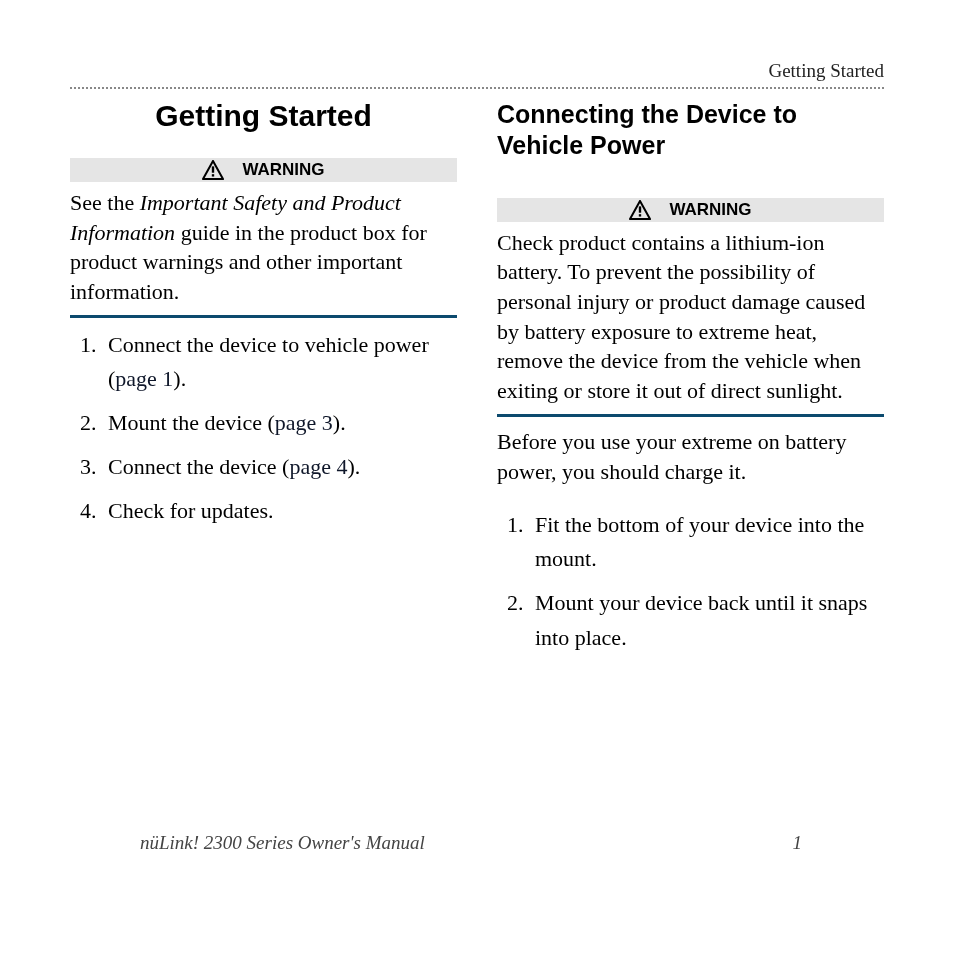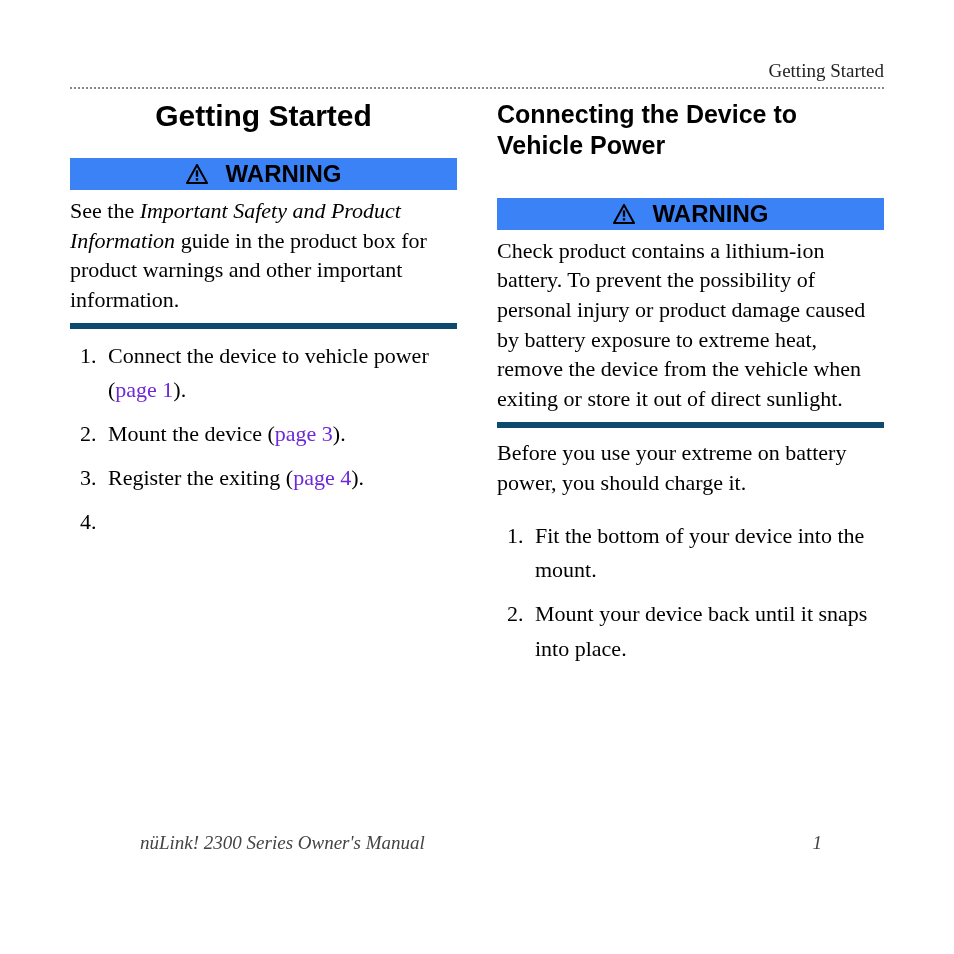"WARNING" .warning-banner { background: #3b82f6 -> #e5e5e5; font-size: 24px -> 17px }
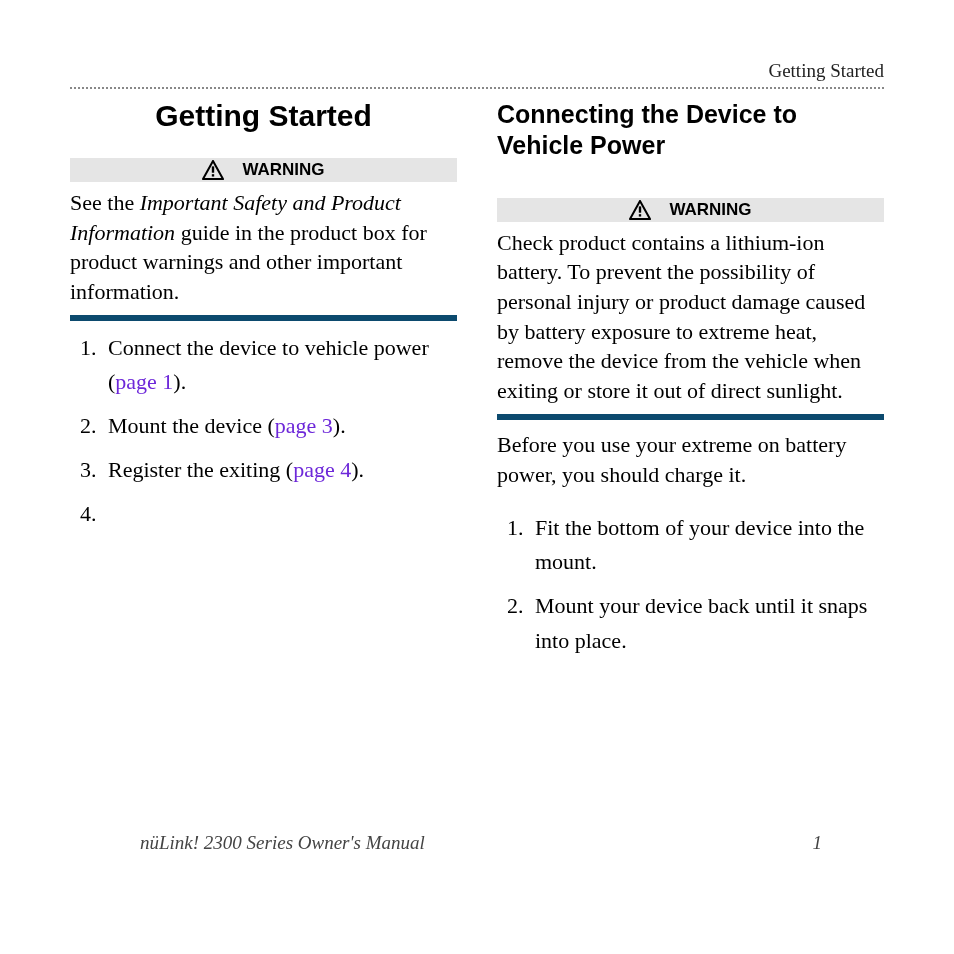"See the Important Safety and" .warning-text-block { border-bottom: 6px solid #0c4a6e -> 3px solid #0c4a6e }
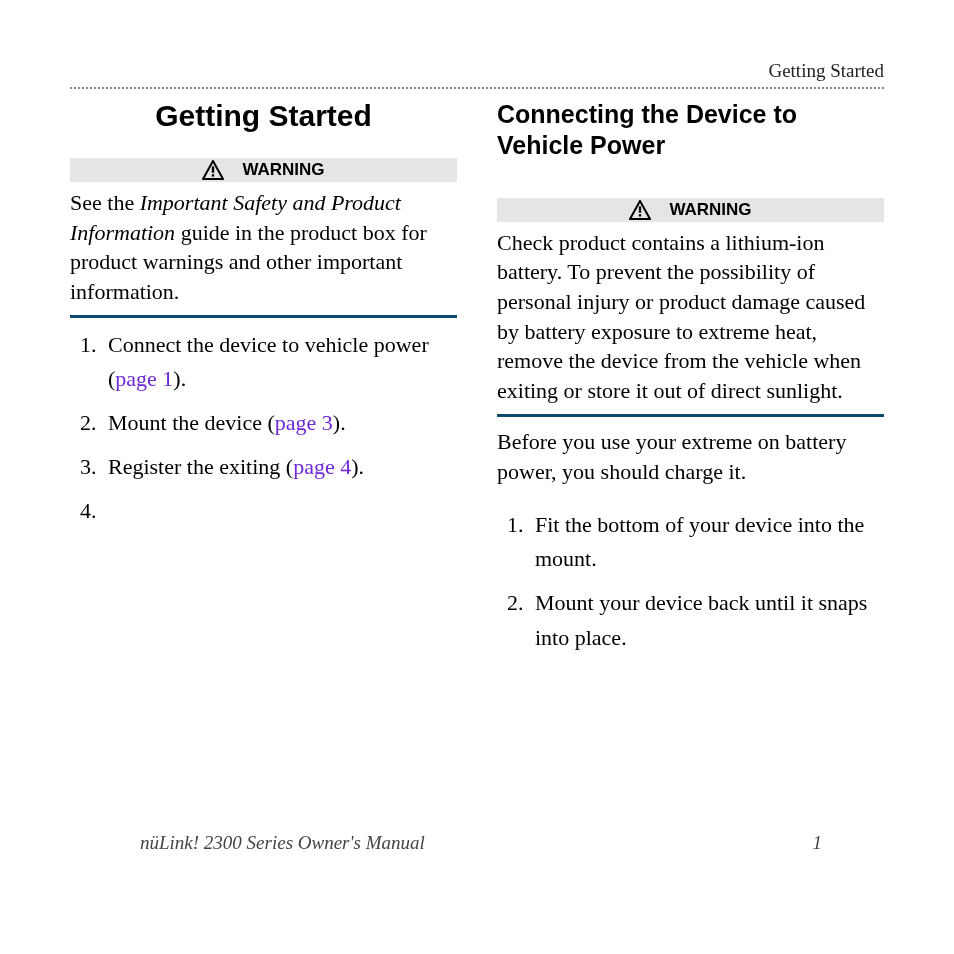"page 1" .link { color: #6d28d9 -> #0f172a }
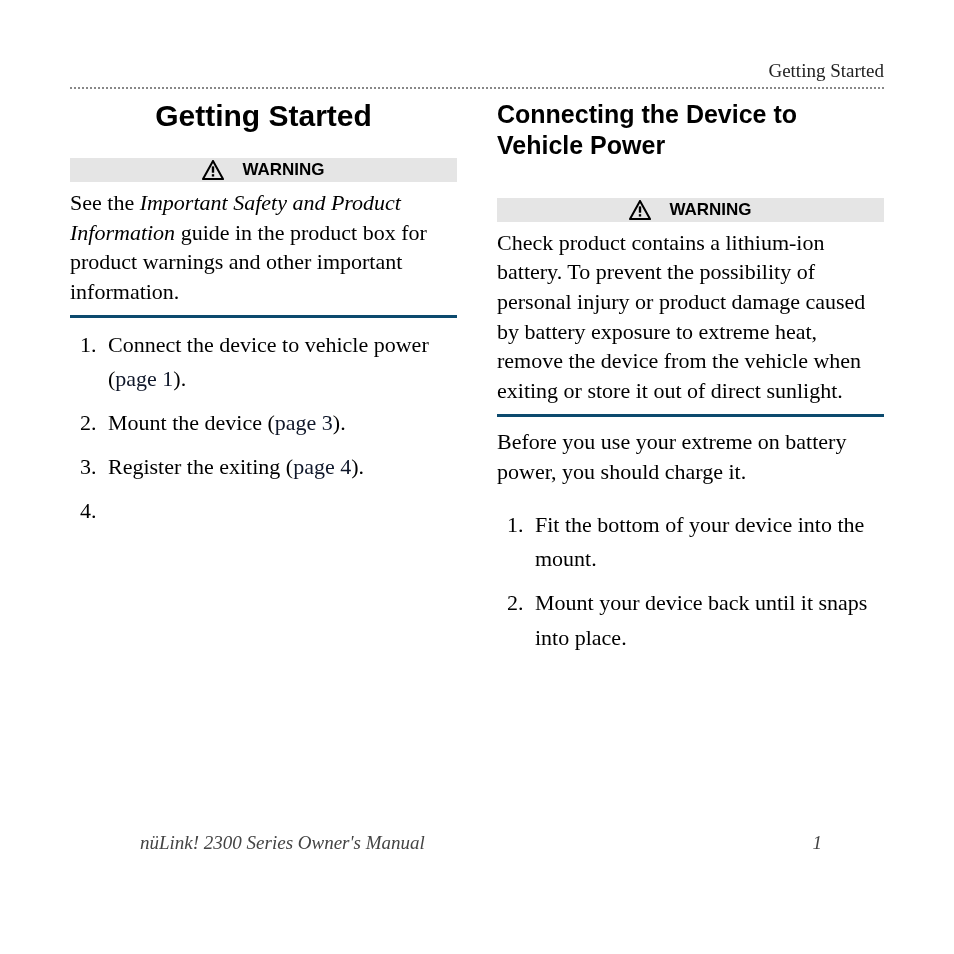"Register the exiting (" span { text: Register the exiting -> Connect the device }
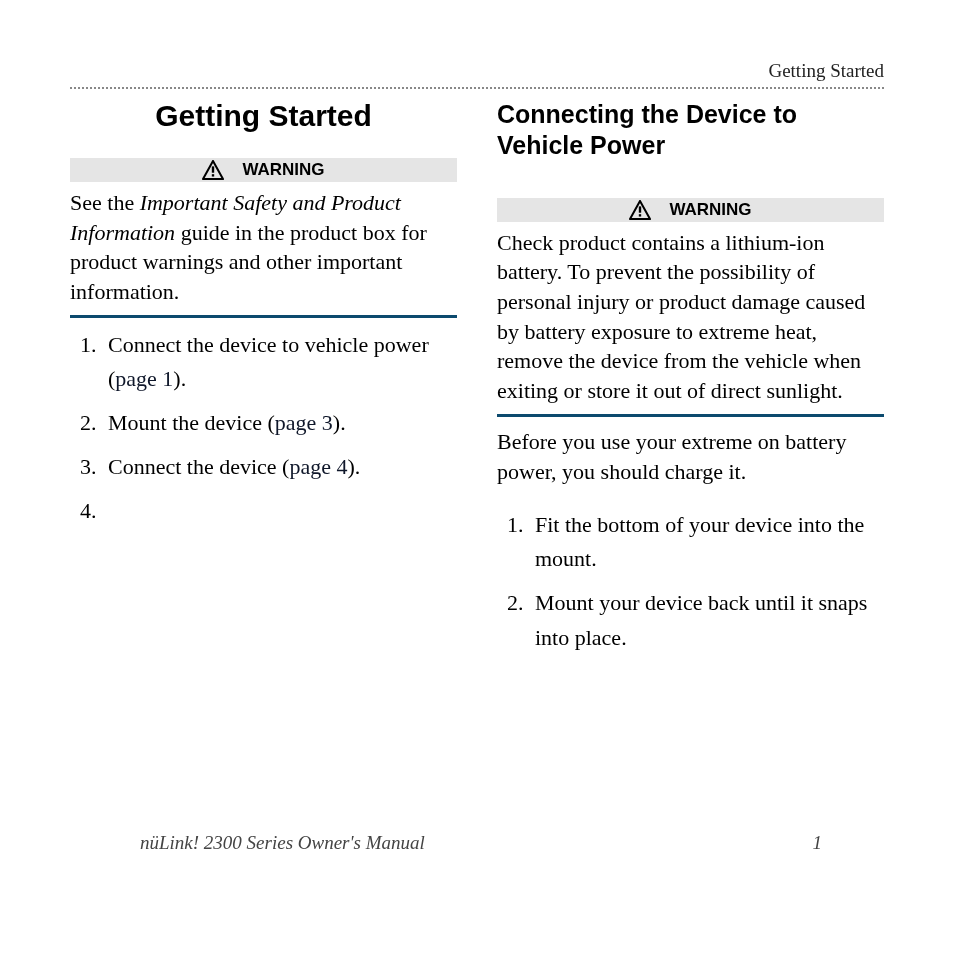"Check for updates." span { html: none -> <span>Check for updates.</span> }
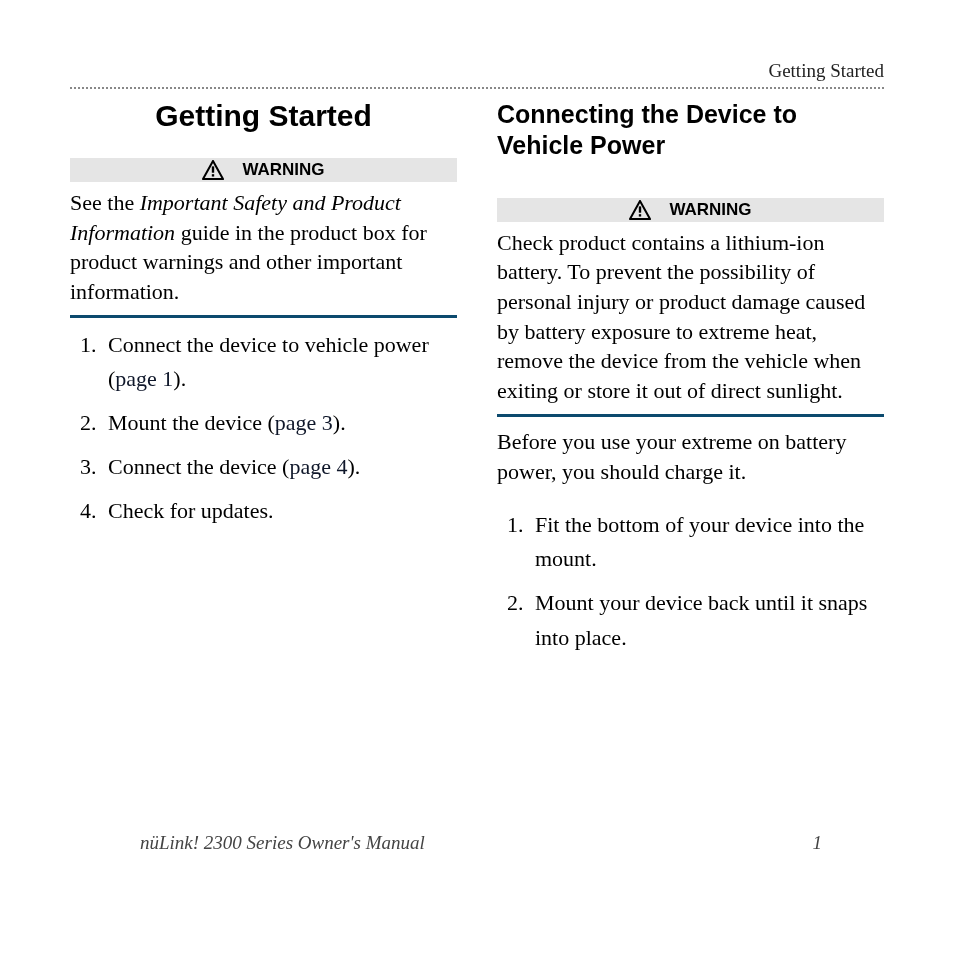"nüLink! 2300 Series Owner's Manual" .footer { right: 62px -> 82px }
